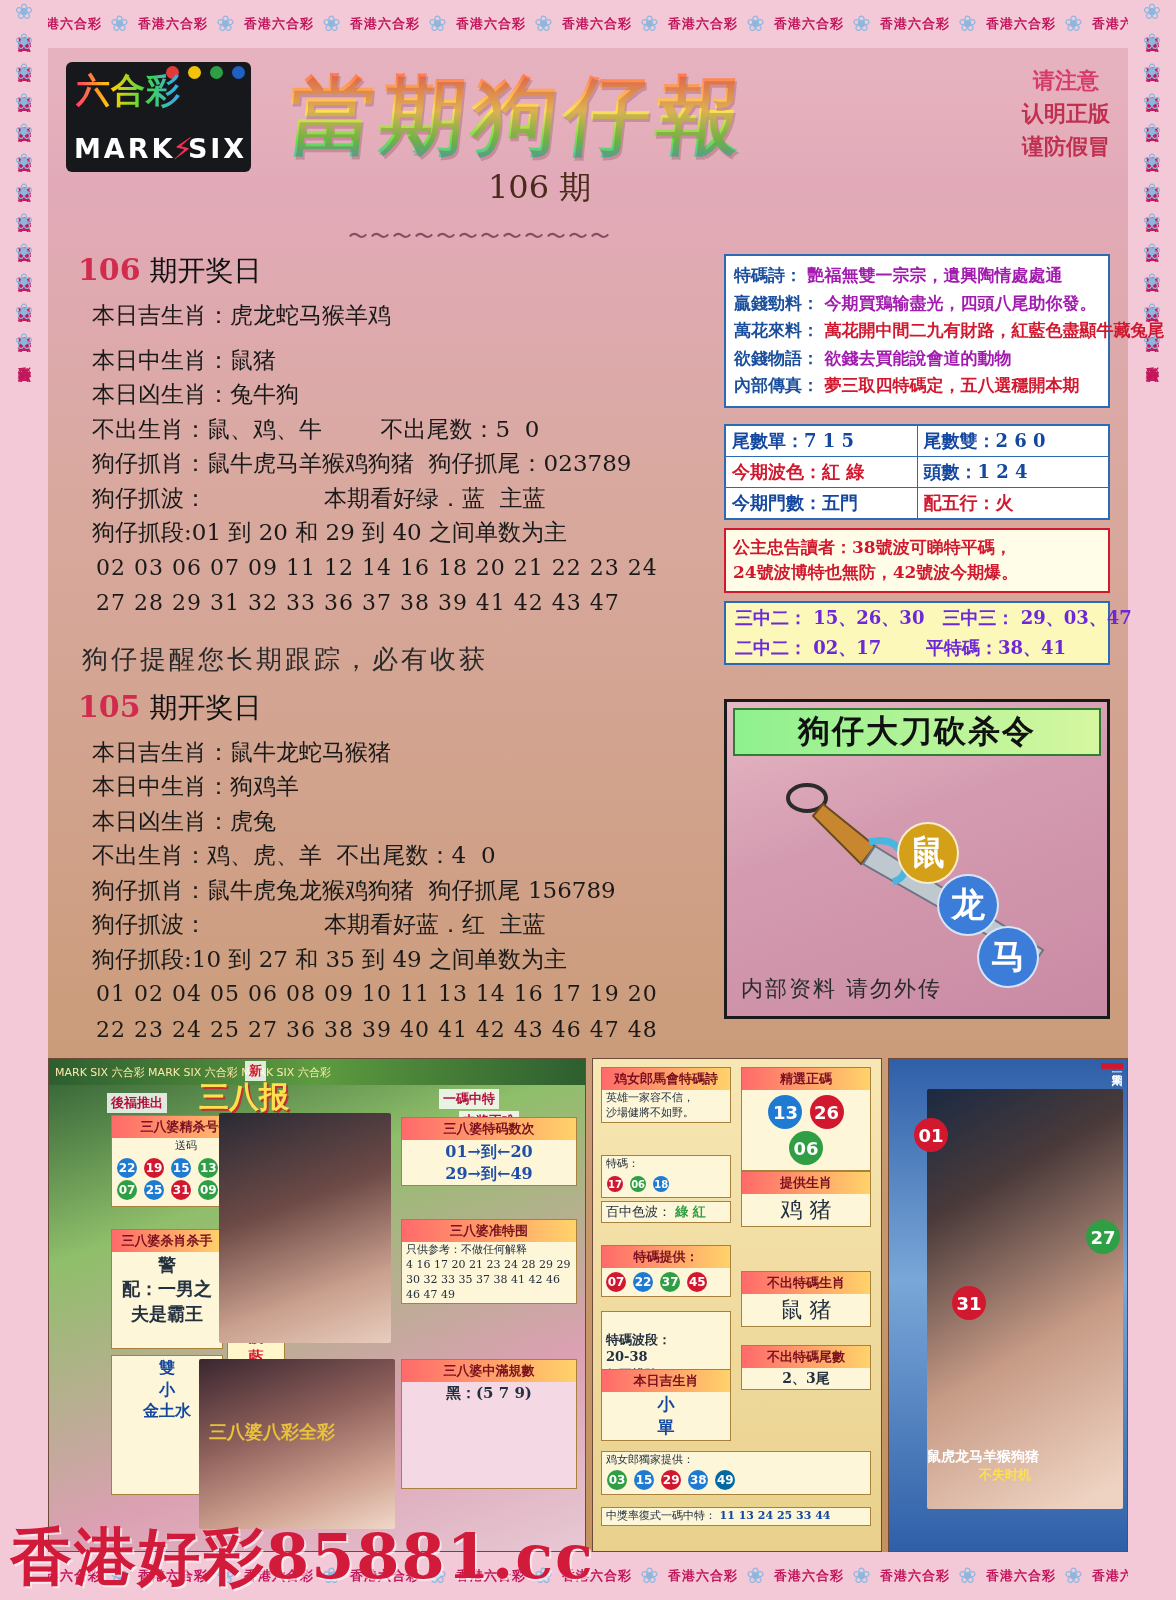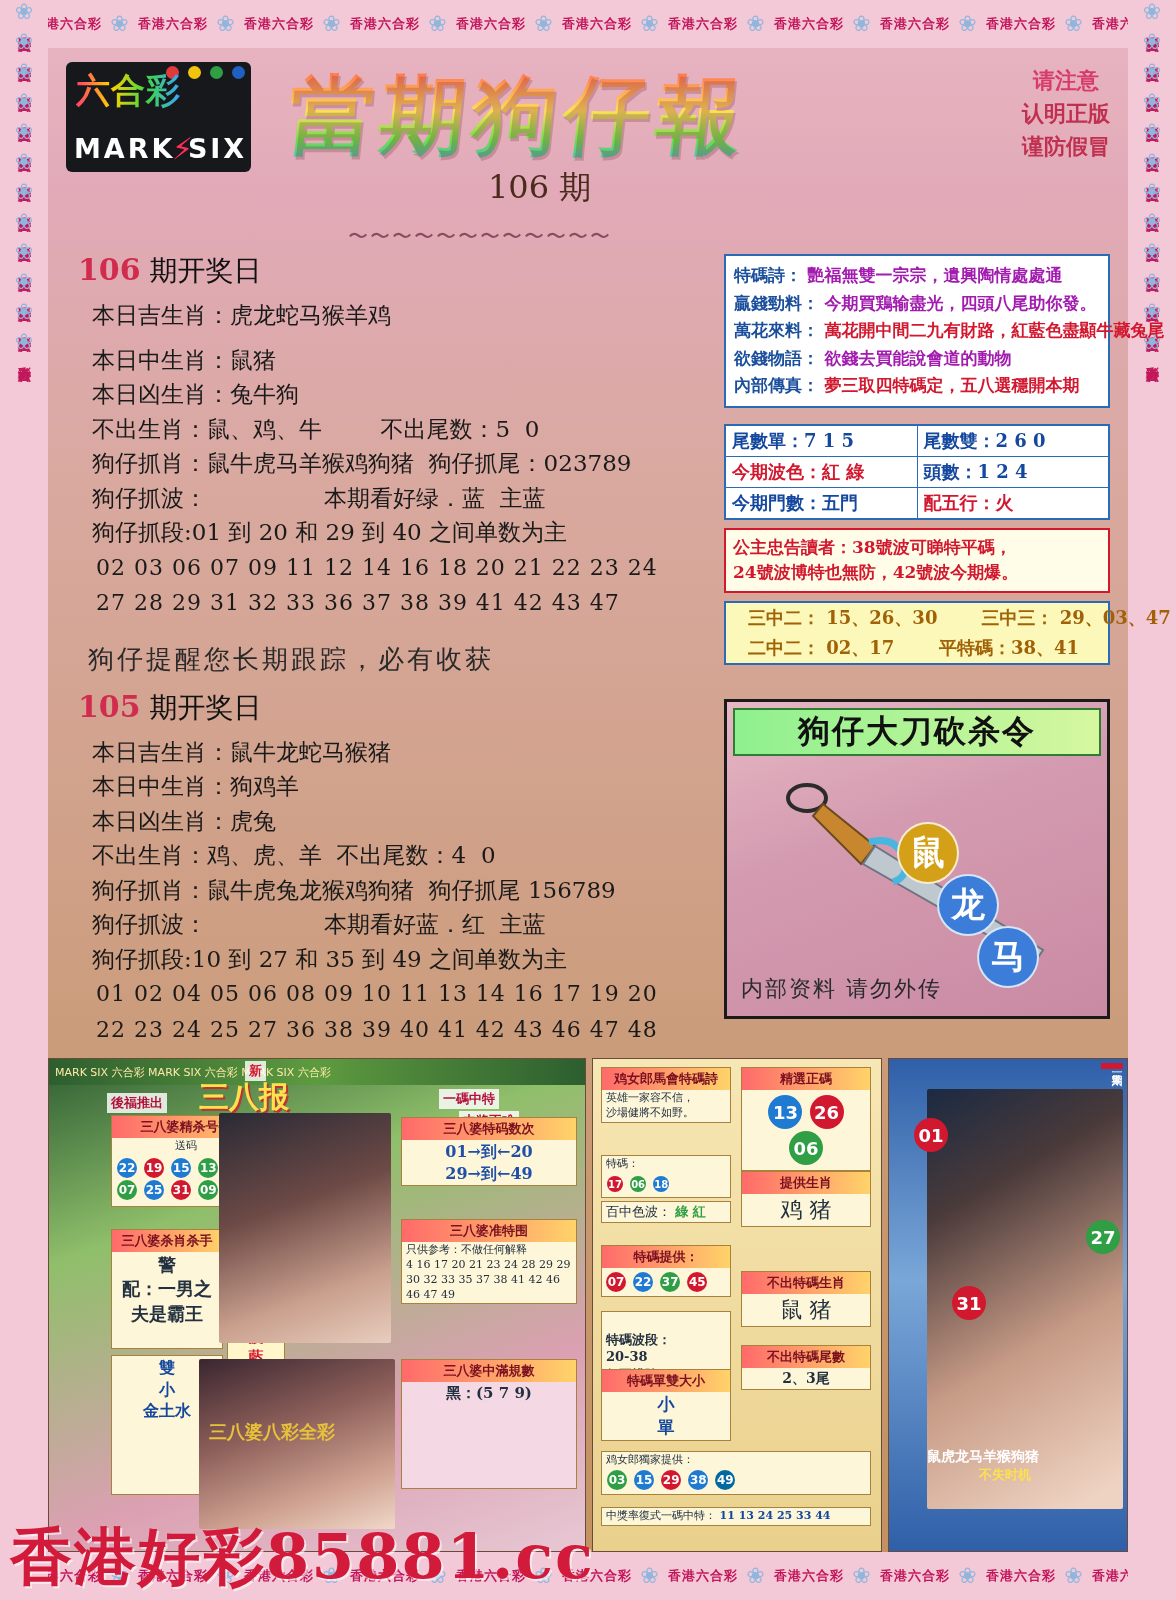"三中二： 15、26、30" .pick-row .cell { color: #a16207 -> #6d28d9; padding: 3px 22px -> 3px 9px }
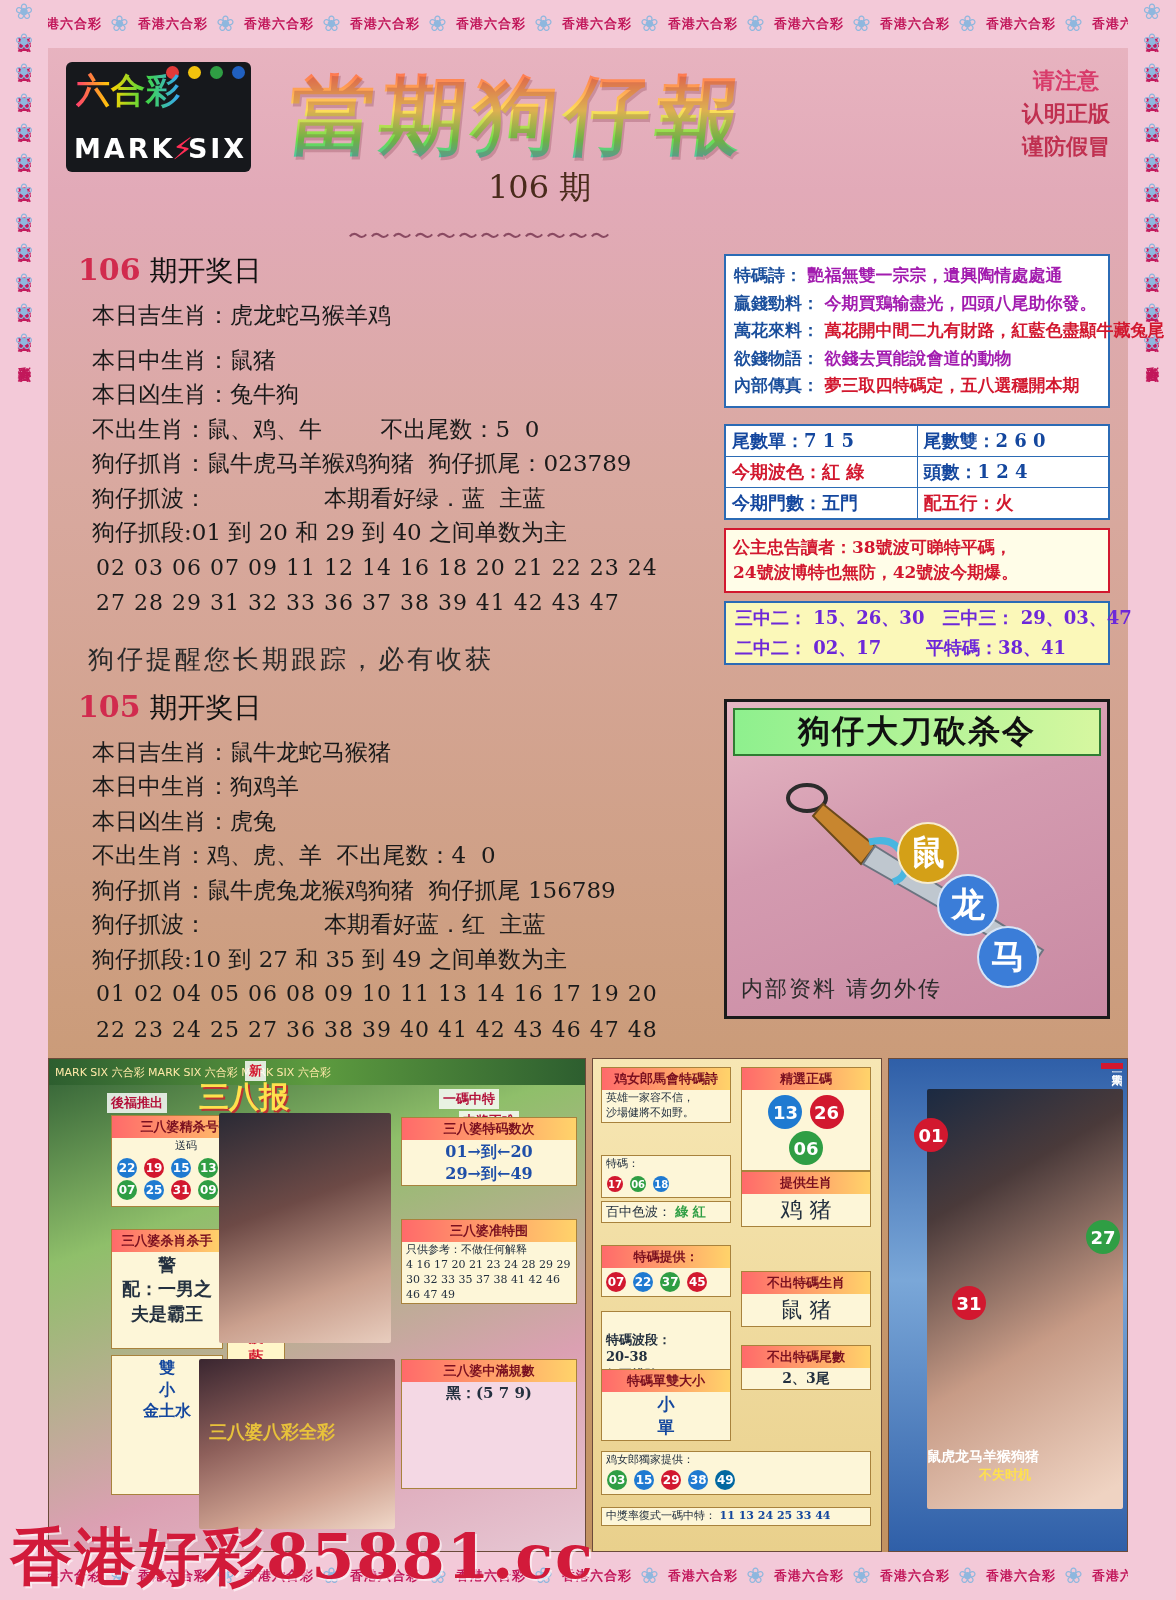"狗仔提醒您长期跟踪，必有收获" .remind { margin: 22px 0 12px 10px -> 22px 0 12px 4px }
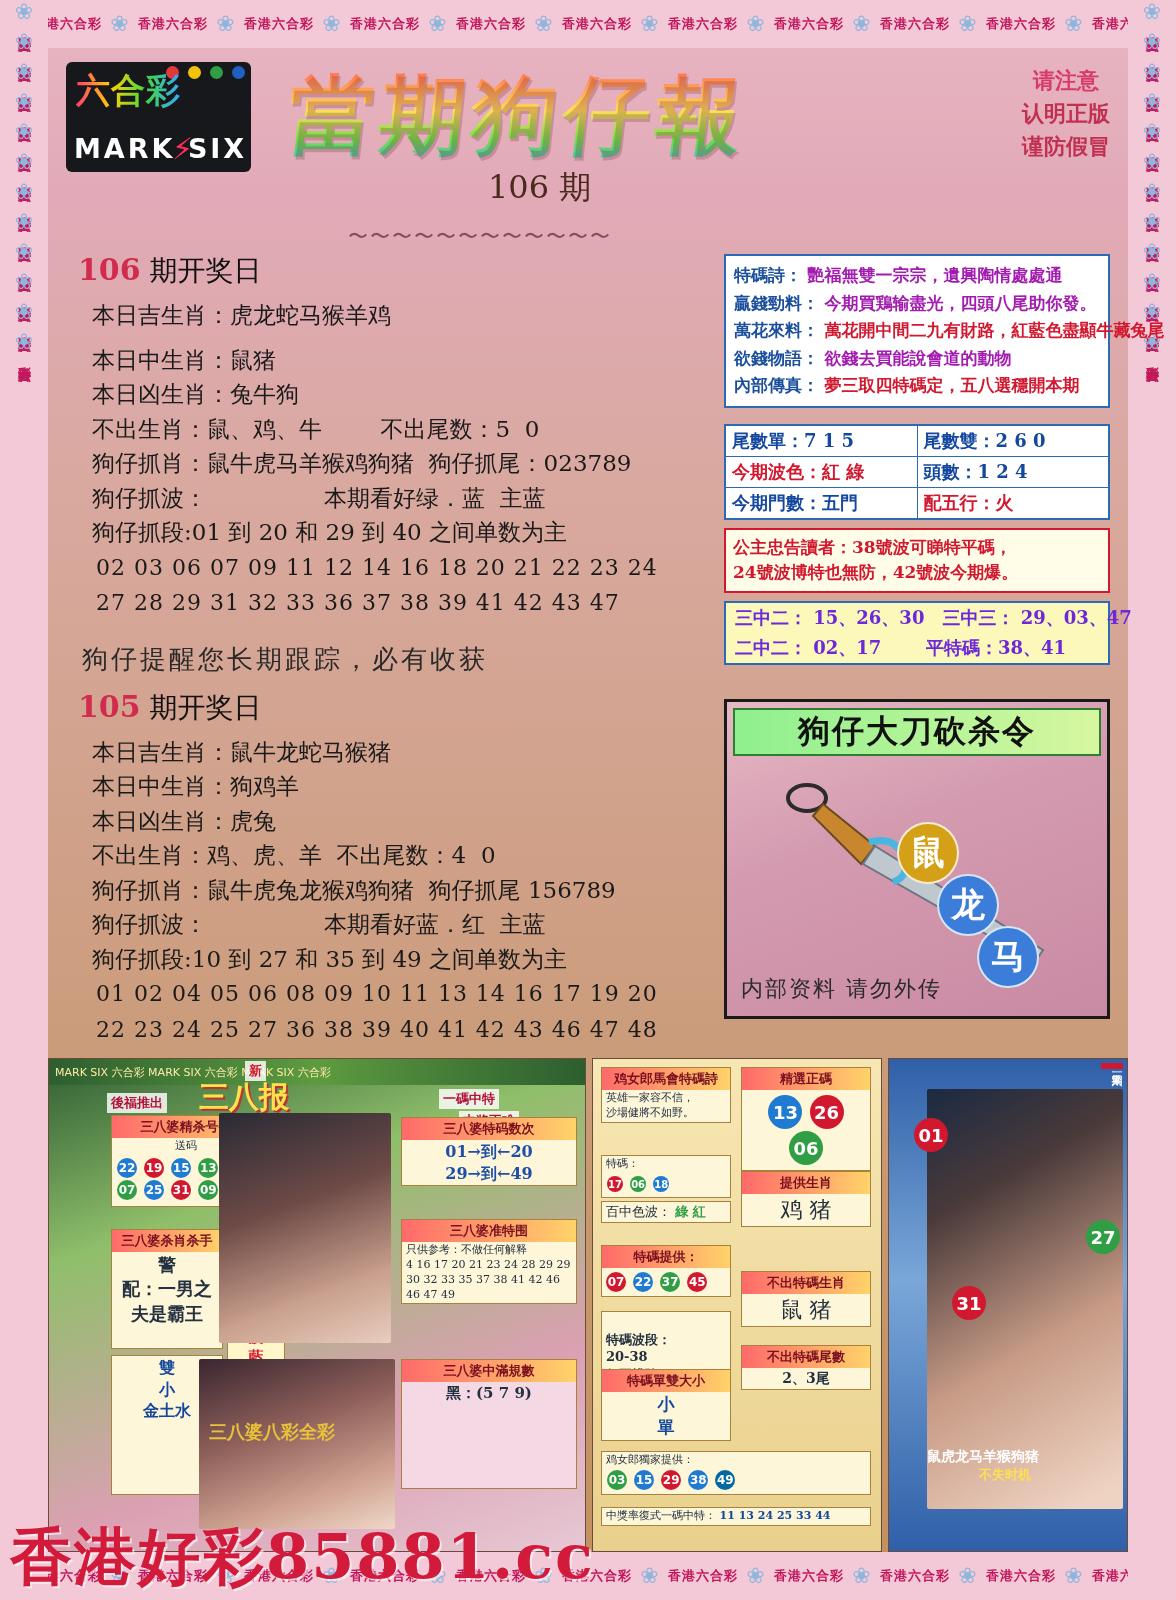"特碼單雙大小" div.mini-h { text: 特碼單雙大小 -> 本日吉生肖 }
